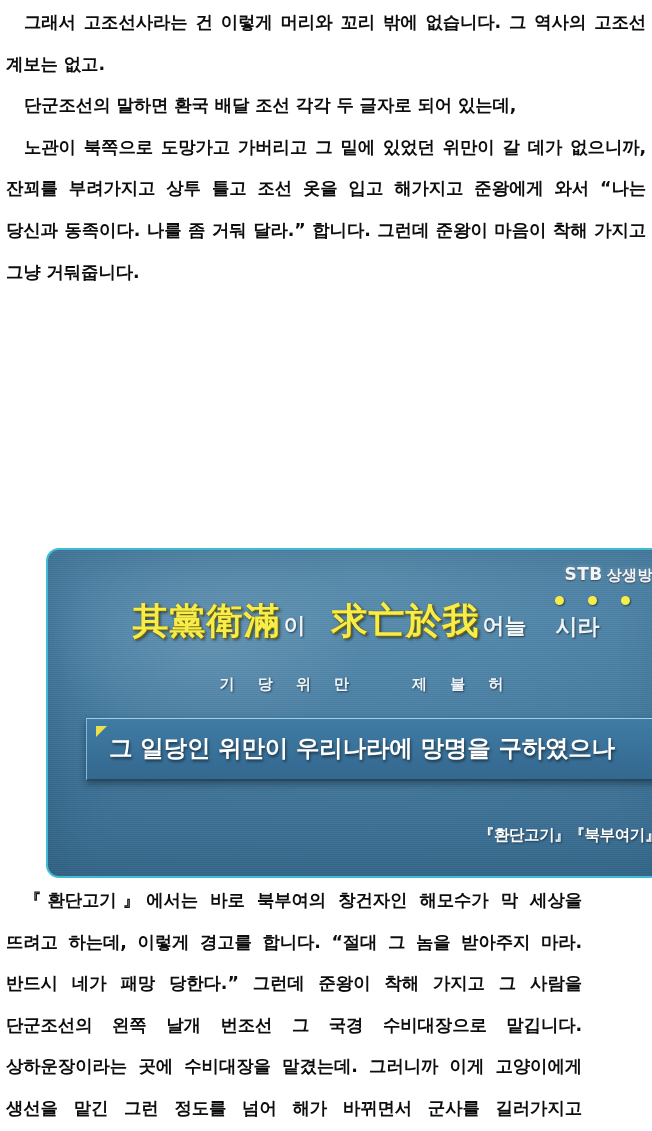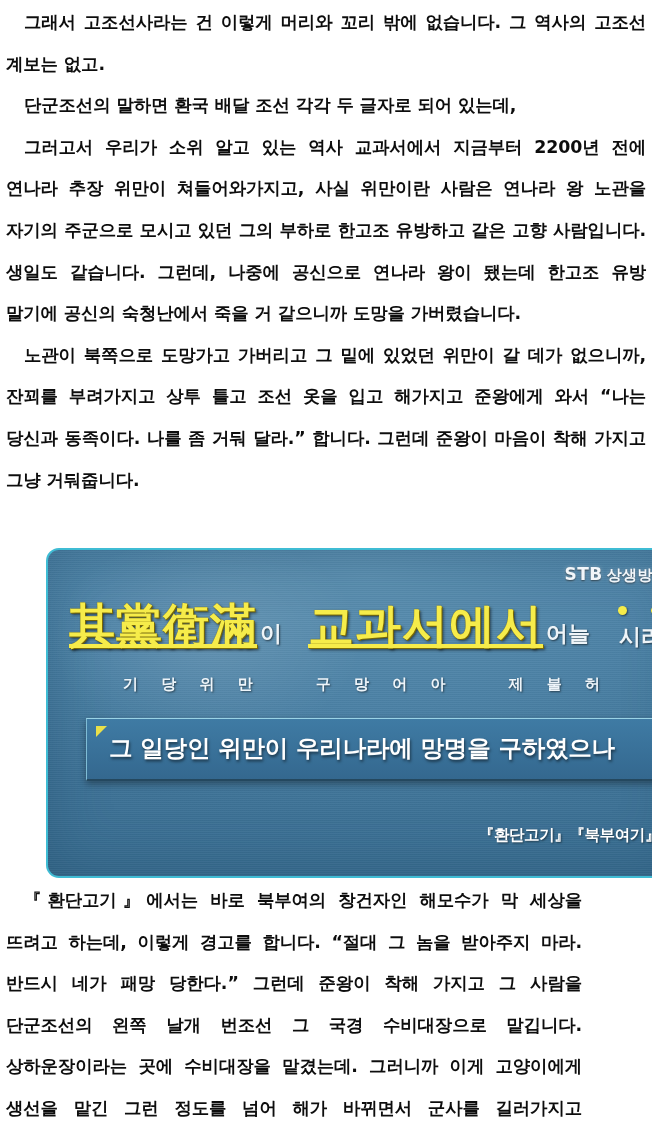"그러고서 우리가 소위 알고 있는" p { html: <p>그러고서 우리가 소위 알고 있는 역사 교과서에서 지금부터 2200년 전에 연나라 추장 위만이 쳐들어와가지고, 사실 위만이란 사람은 연나라 왕 노관을 자기의 주군으로 모시고 있던 그의 부하로 한고조 유방하고 같은 고향 사람입니다. 생일도 같습니다. 그런데, 나중에 공신으로 연나라 왕이 됐는데 한고조 유방 말기에 공신의 숙청난에서 죽을 거 같으니까 도망을 가버렸습니다.</p> -> none }
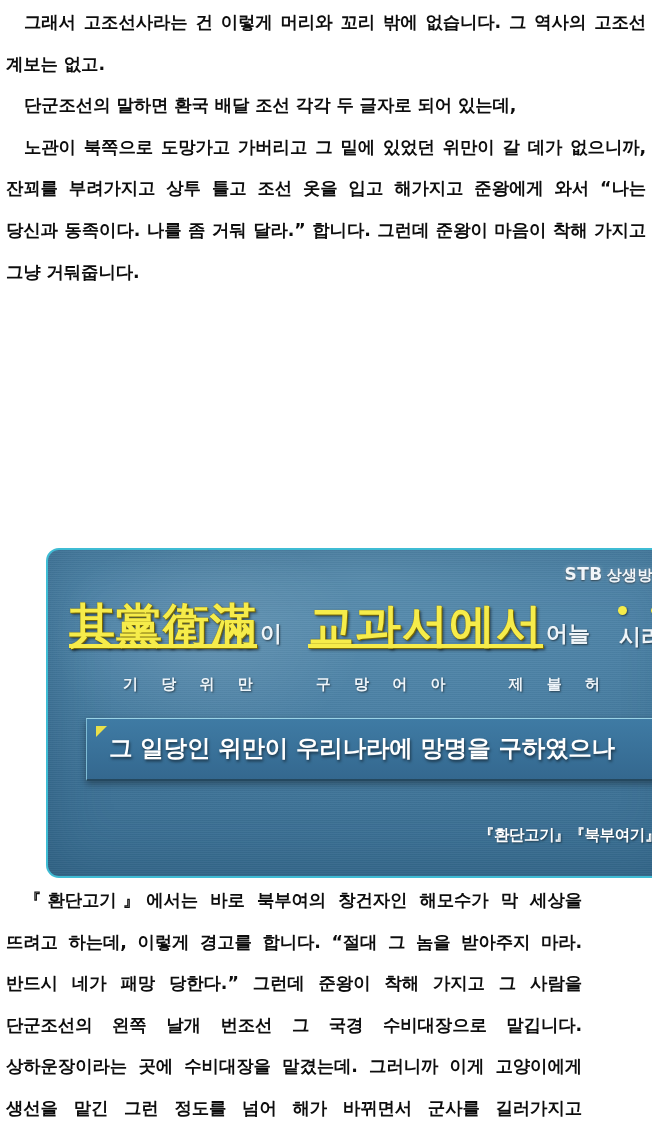"其黨衛滿" .hanja { font-size: 46px -> 36px; text-decoration: underline -> none }
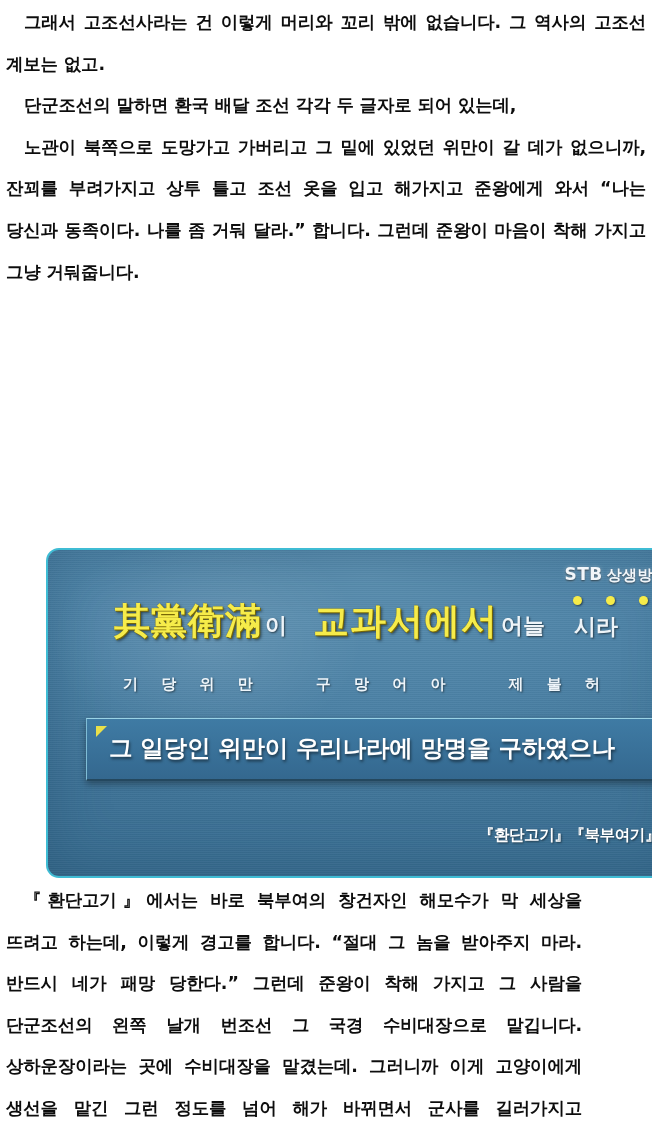"교과서에서" span.hanja { text: 교과서에서 -> 求亡於我 }
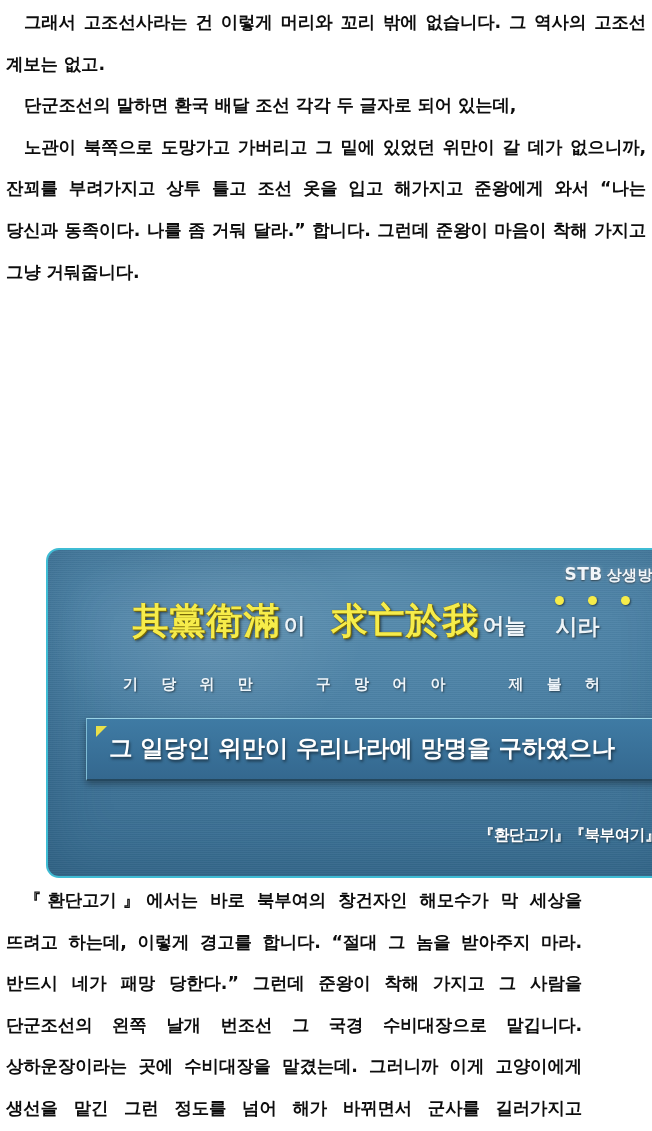"구 망 어 아" span.pron { html: <span>구 망 어 아</span> -> none }
